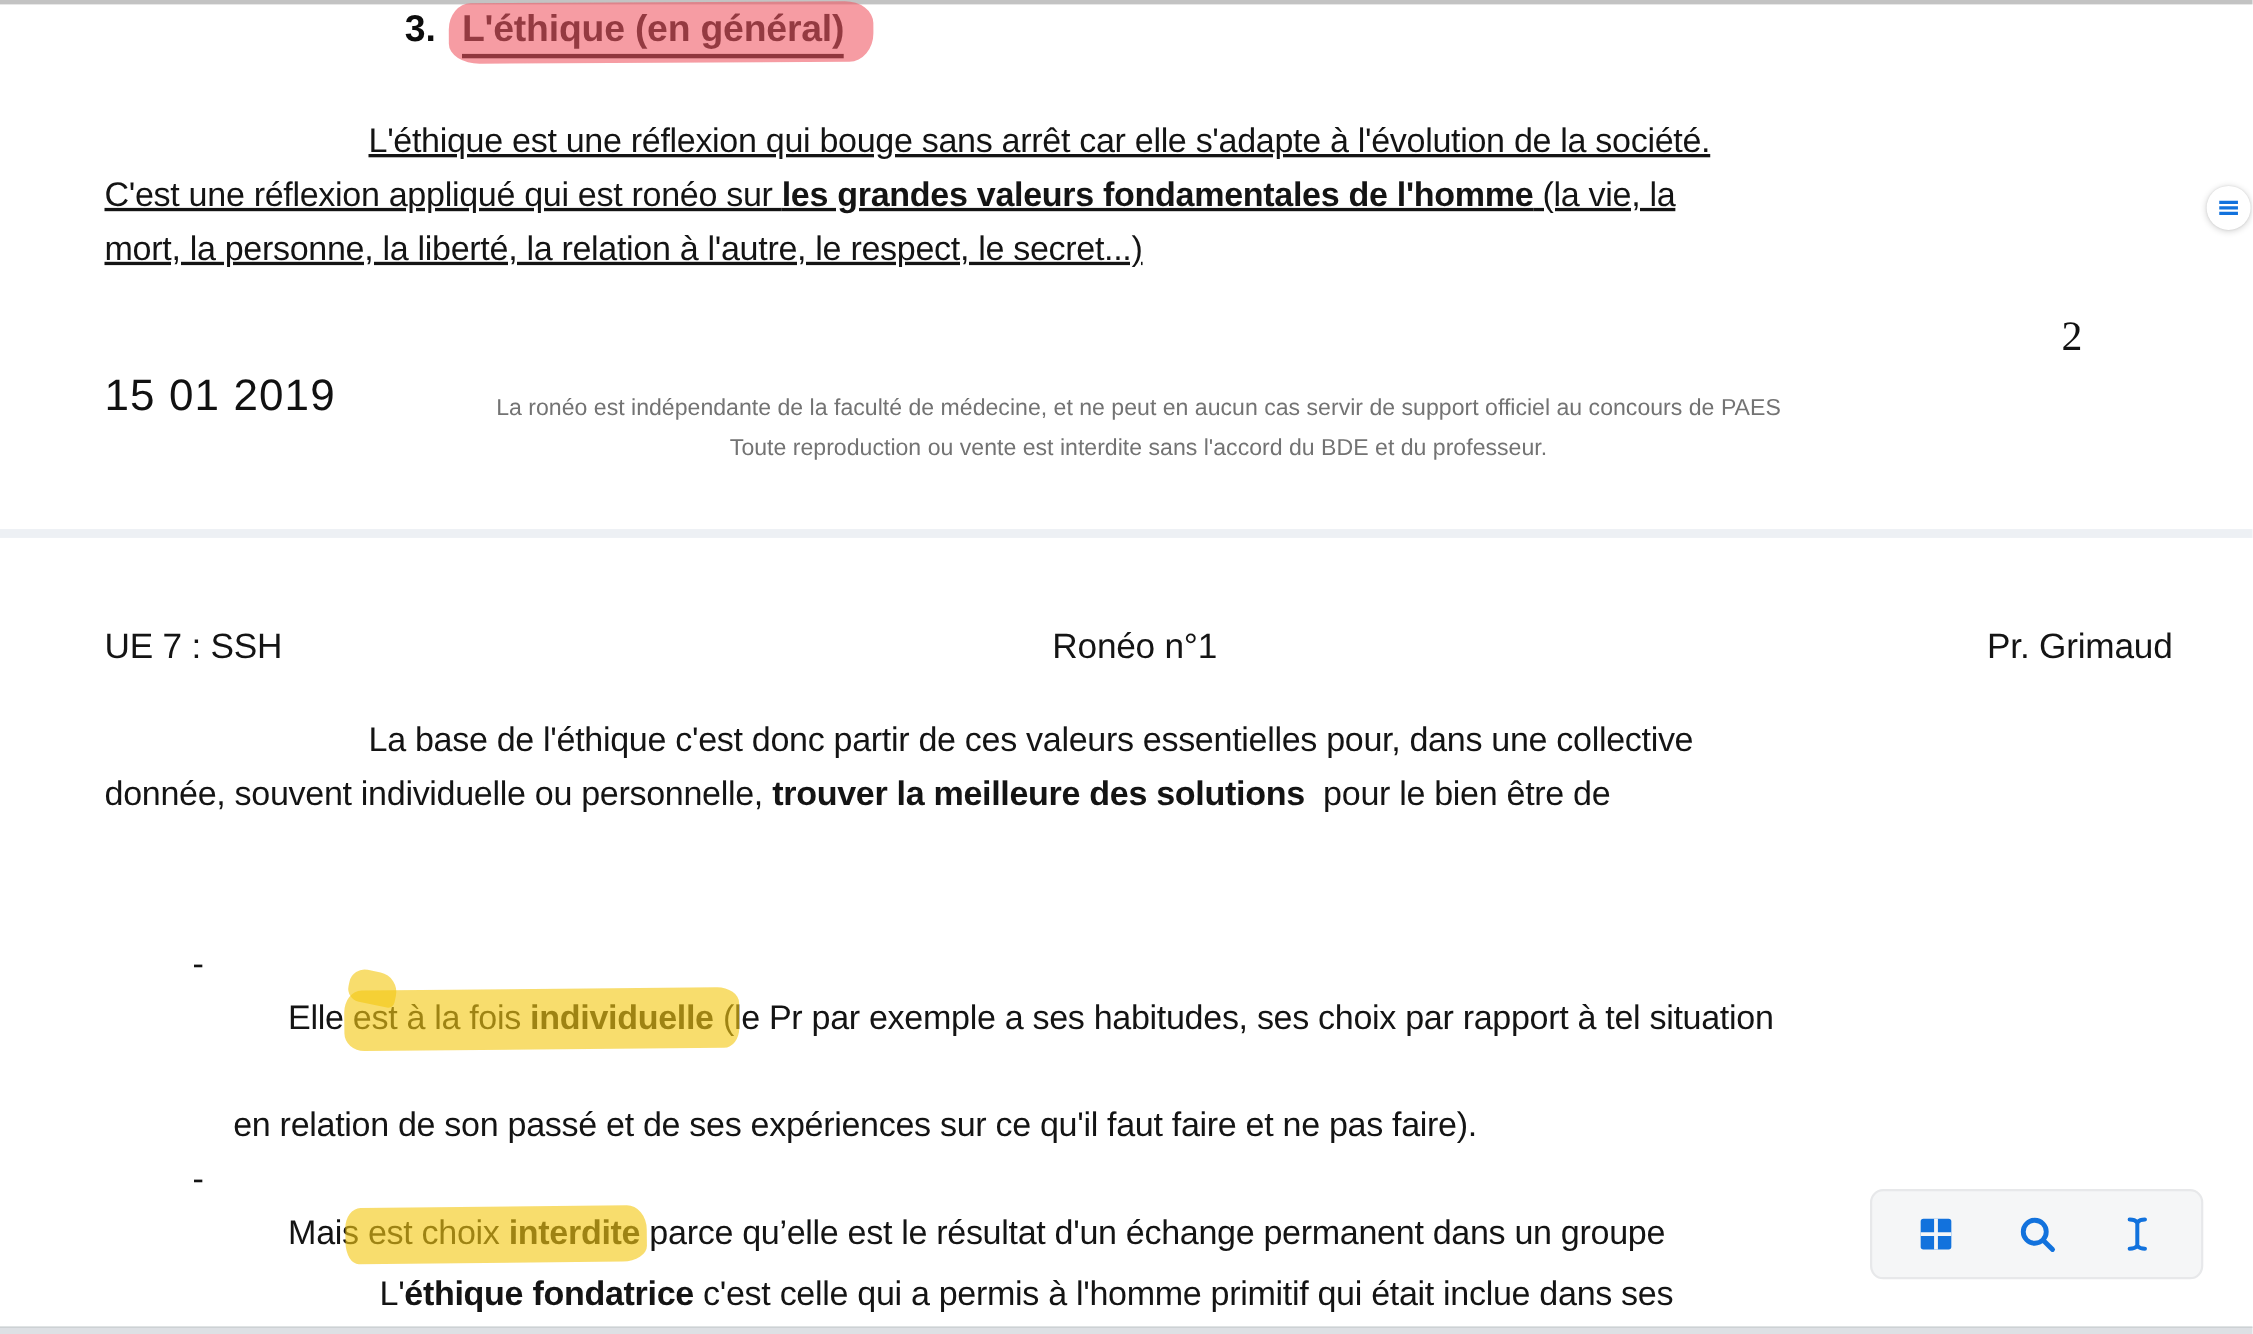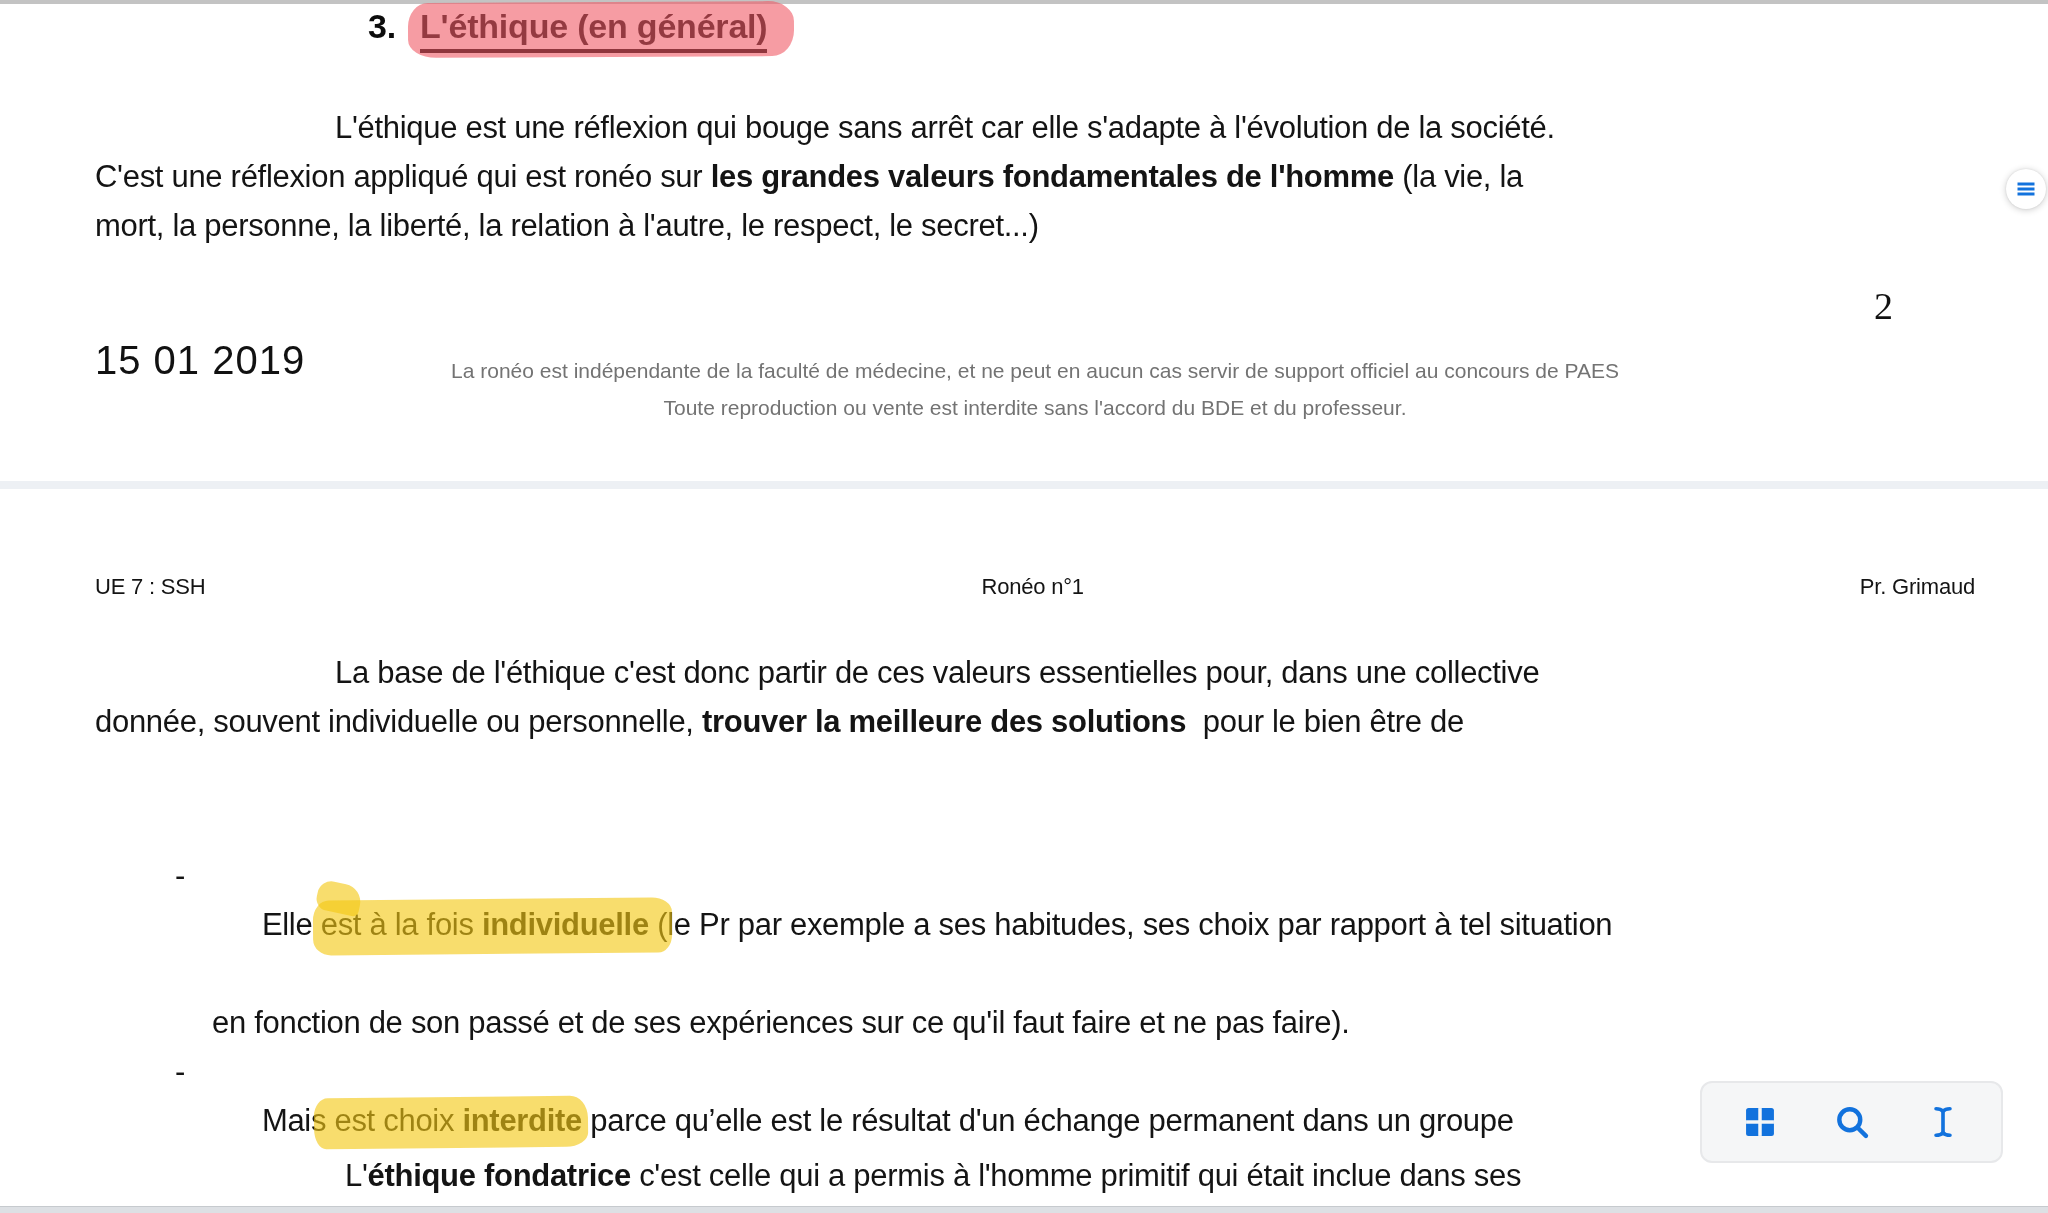"L'éthique est une réflexion qui" div.para { text-decoration: none -> underline }
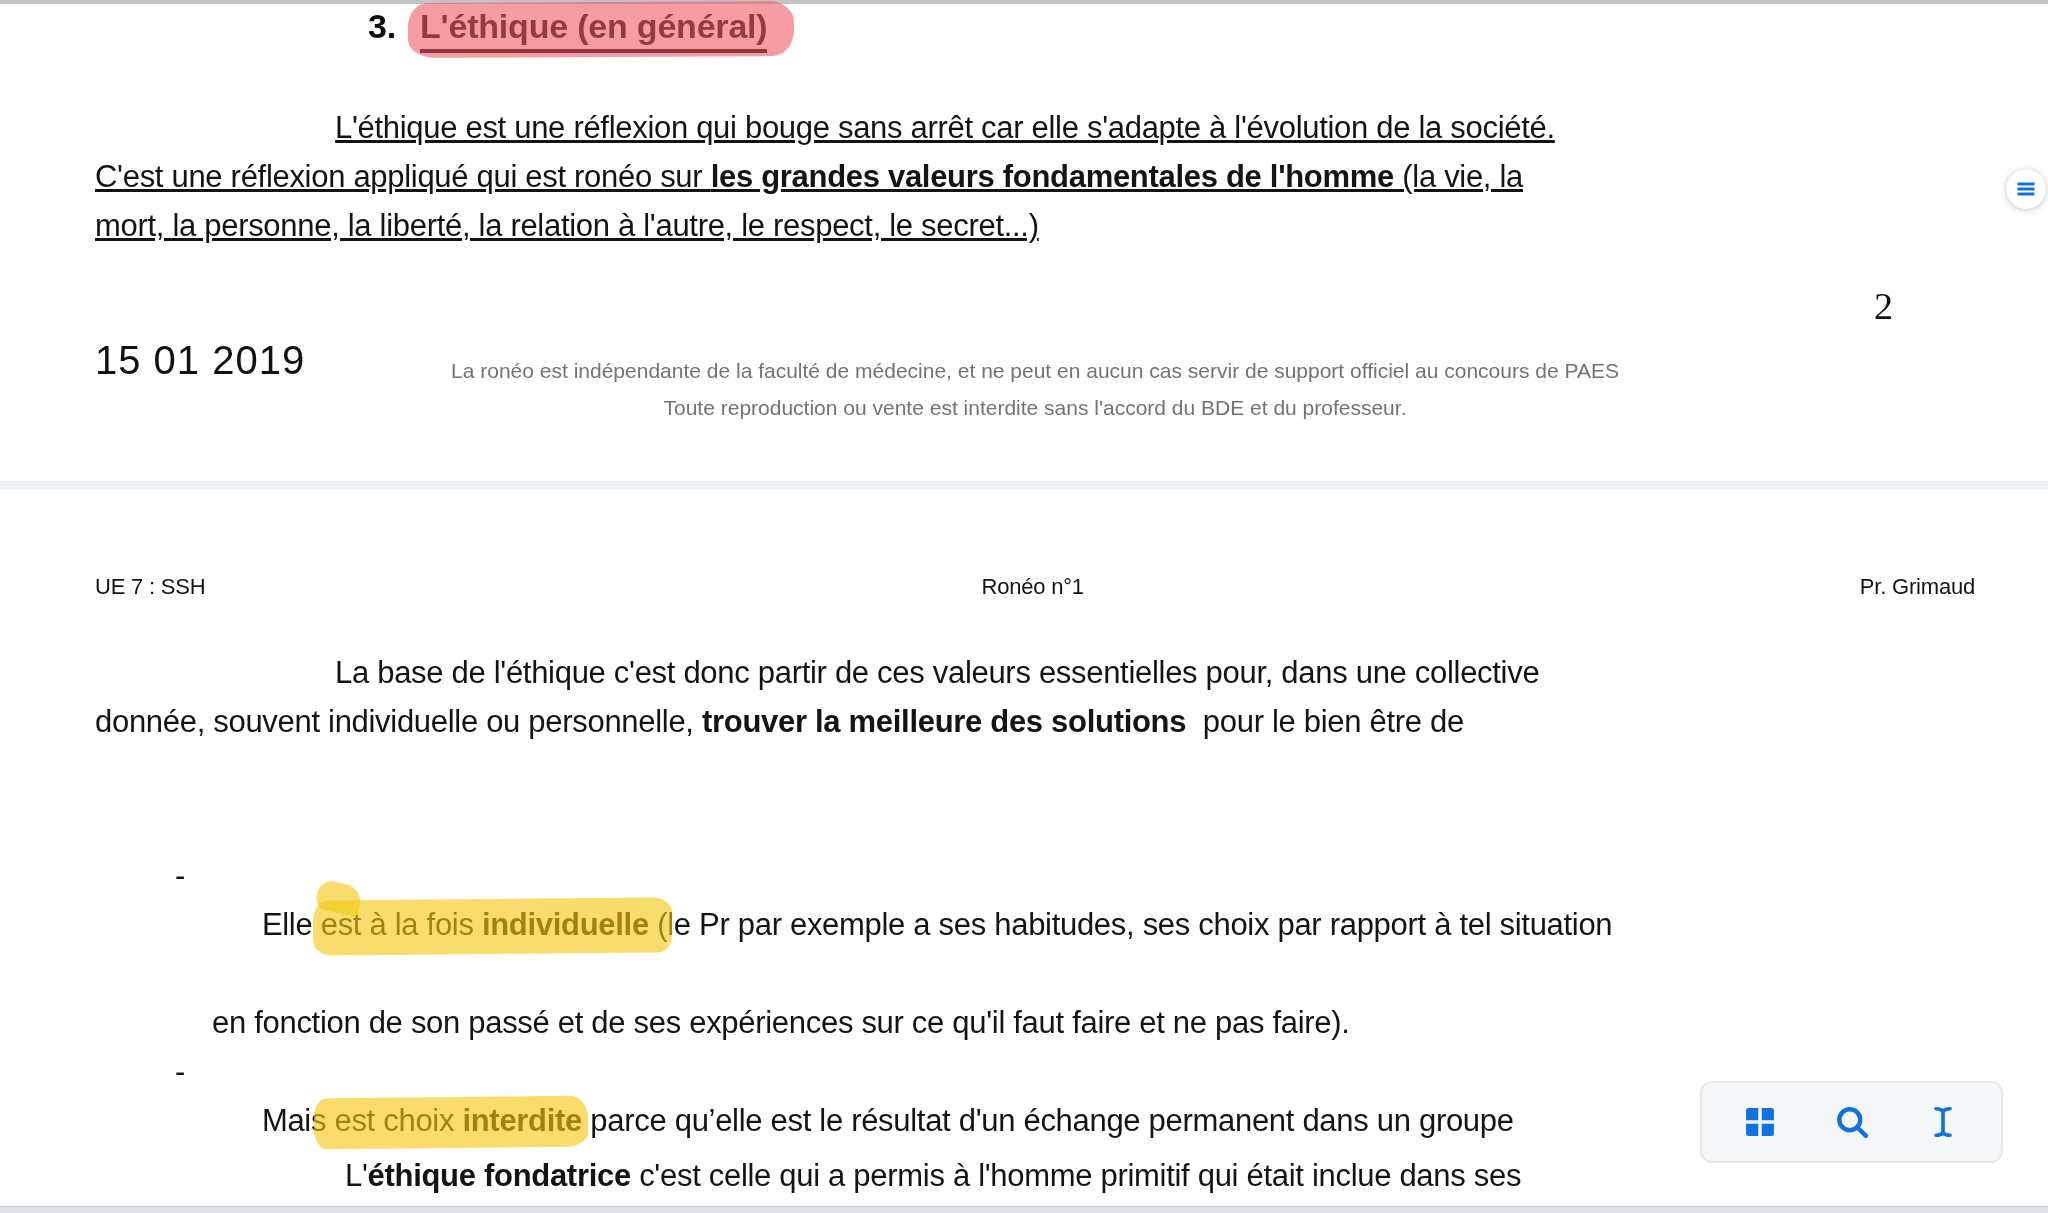"UE 7 : SSH" .course-header { font-size: 22px -> 32px }
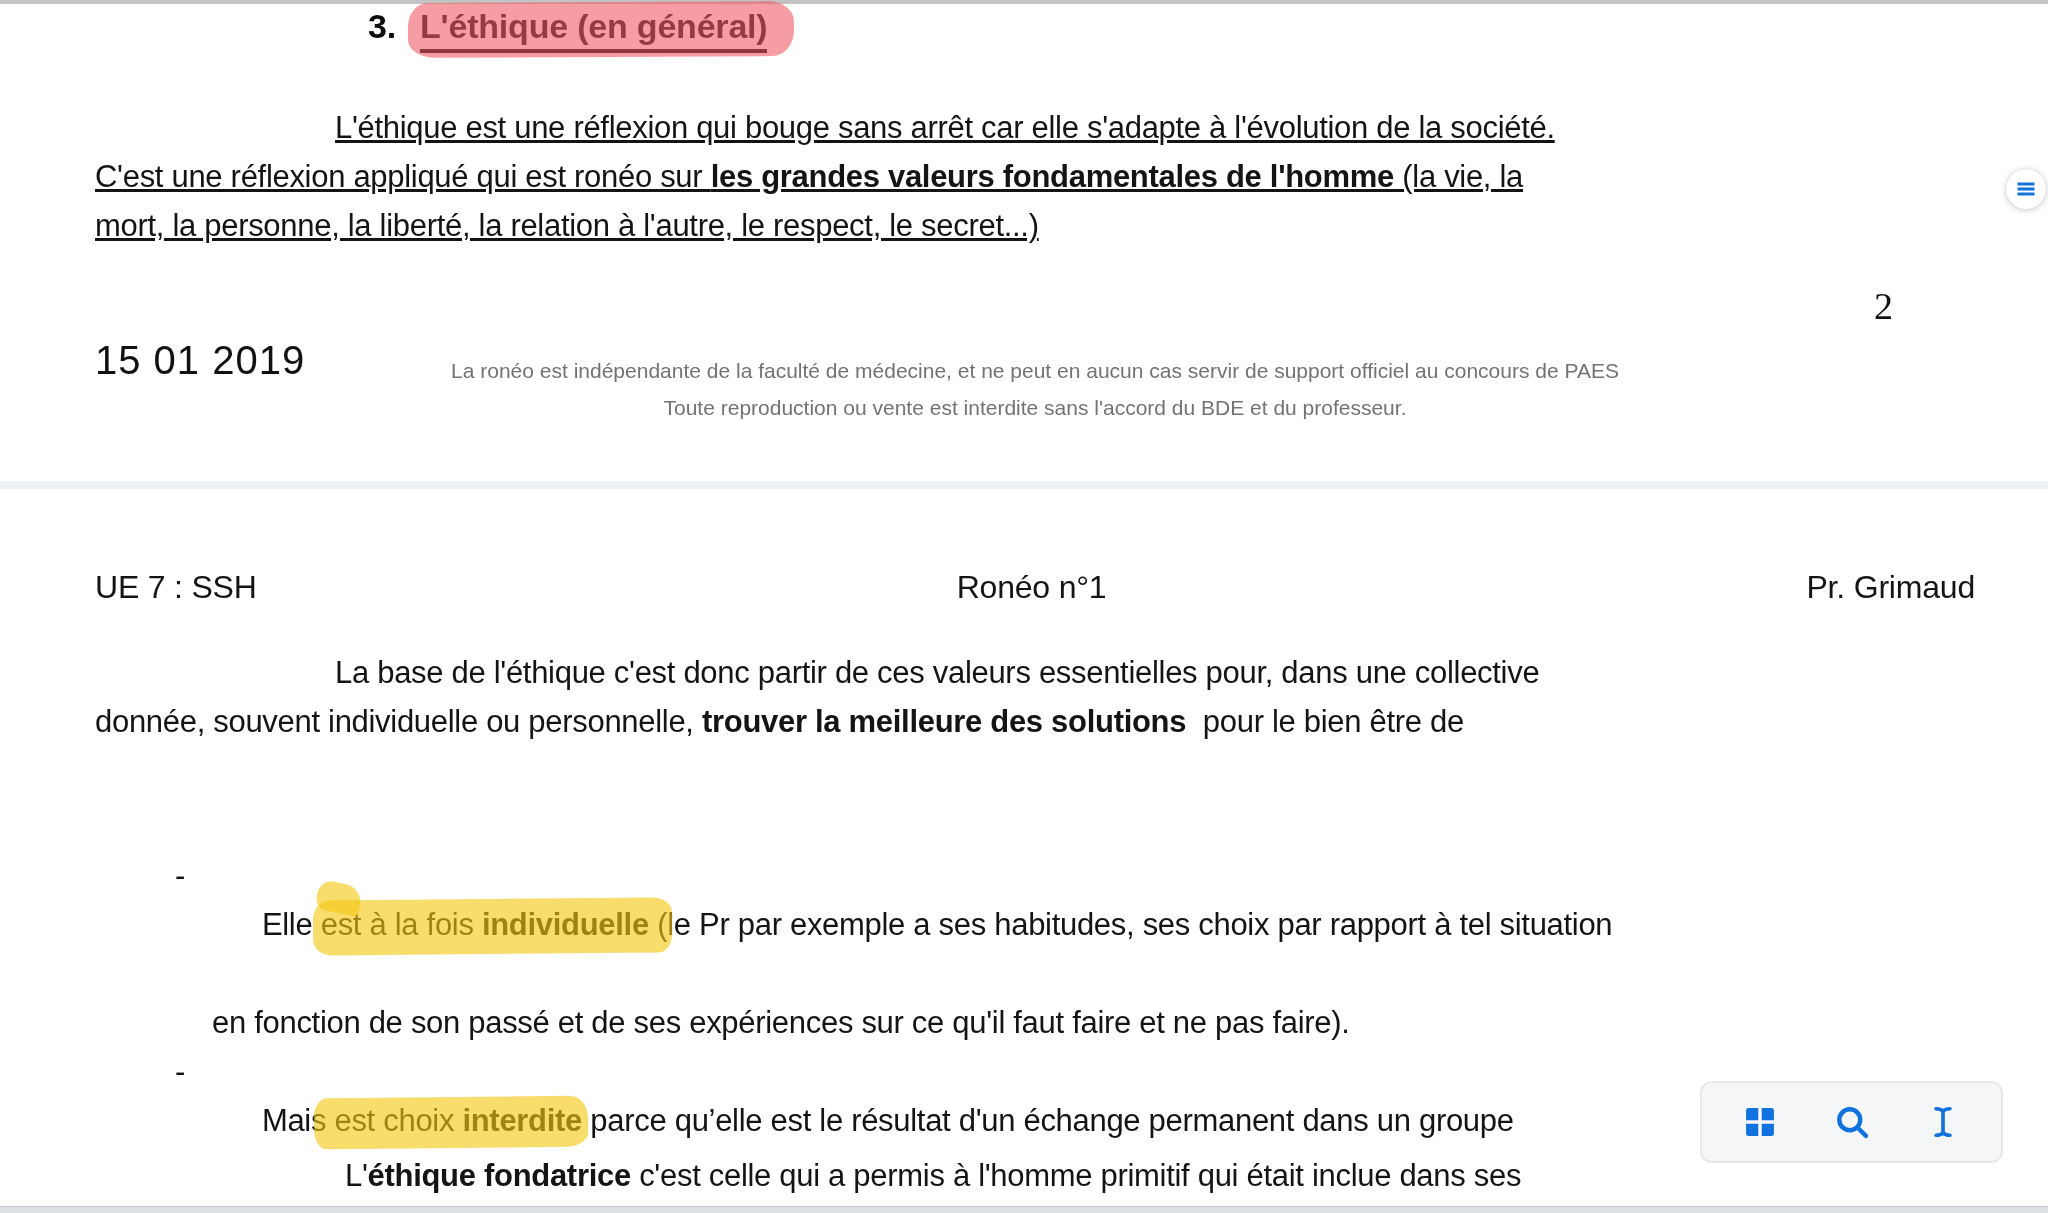"en fonction de son passé" div.line { text: fonction -> relation }
